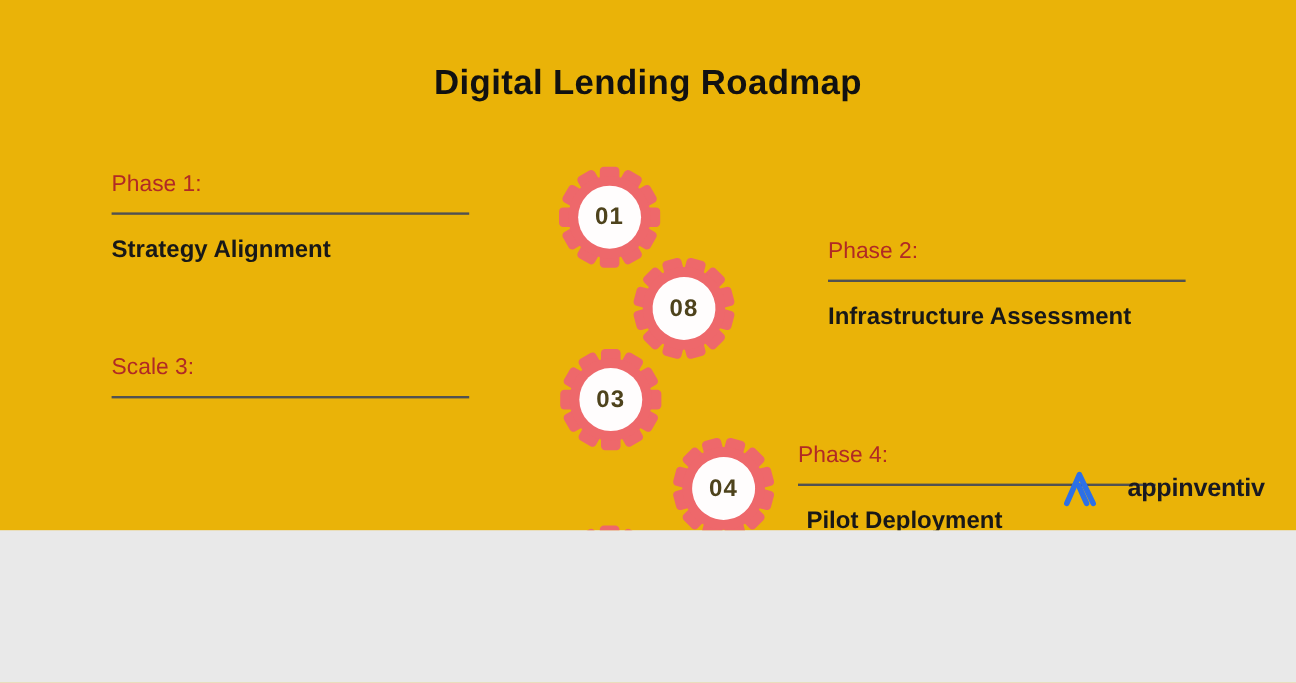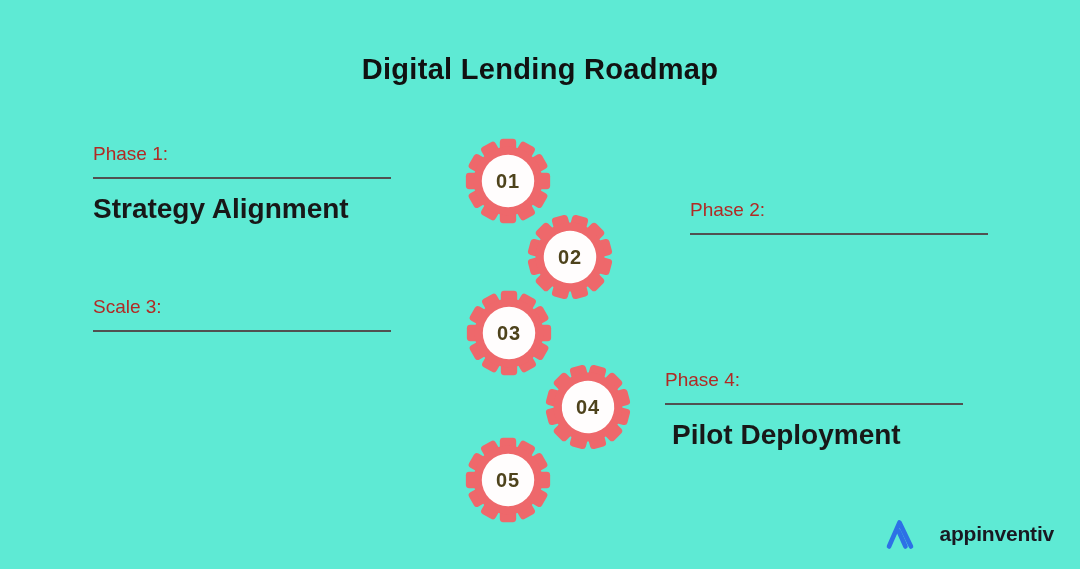"Digital Lending Roadmap" .canvas { background: #5eead4 -> #eab308; height: 569px -> 442px }
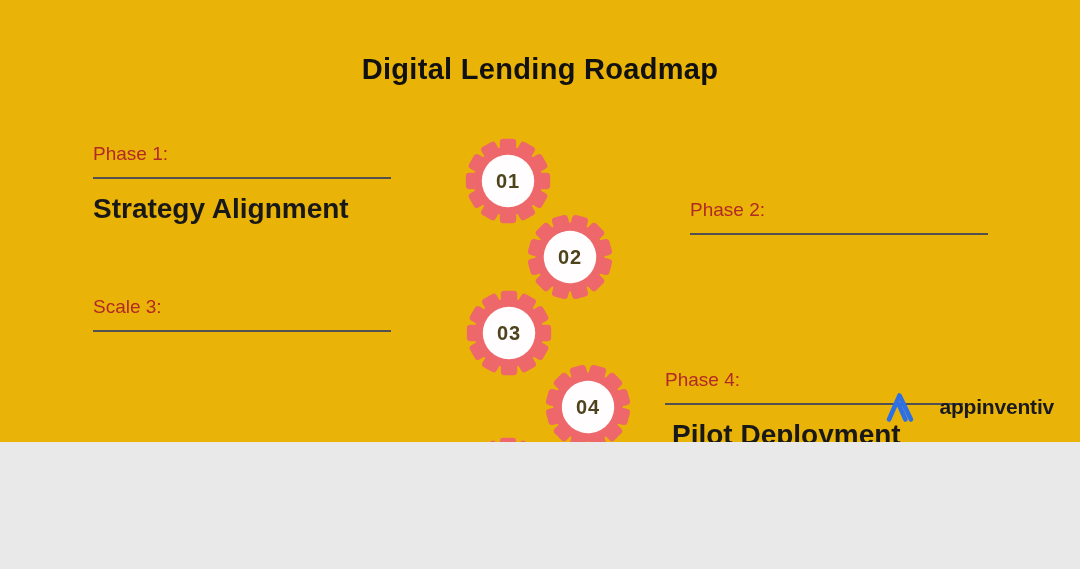"Strategy Alignment" .phase-name { font-size: 28px -> 20px }
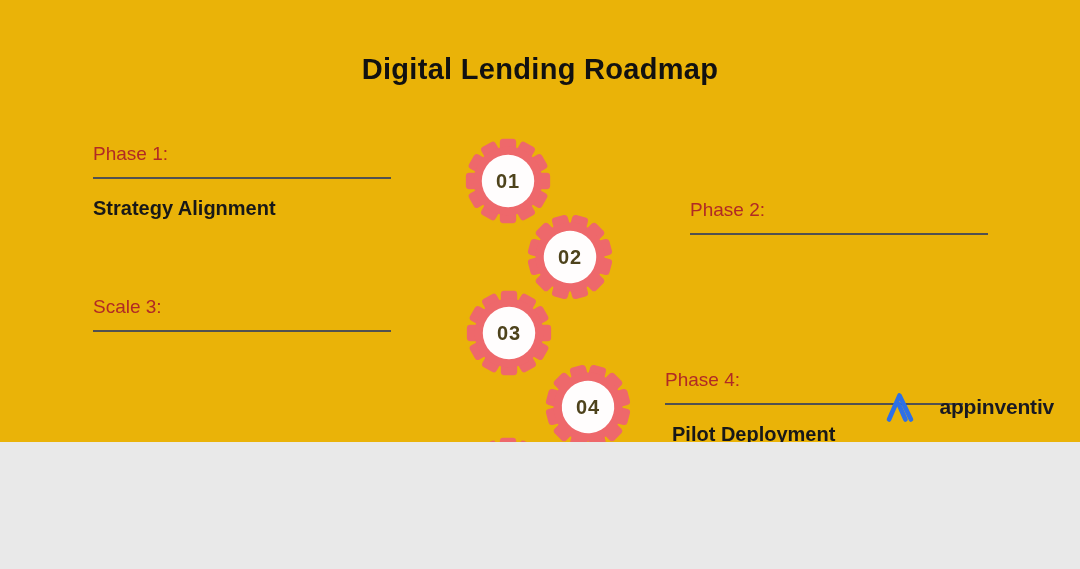"02" span.gear-num { text: 02 -> 08 }
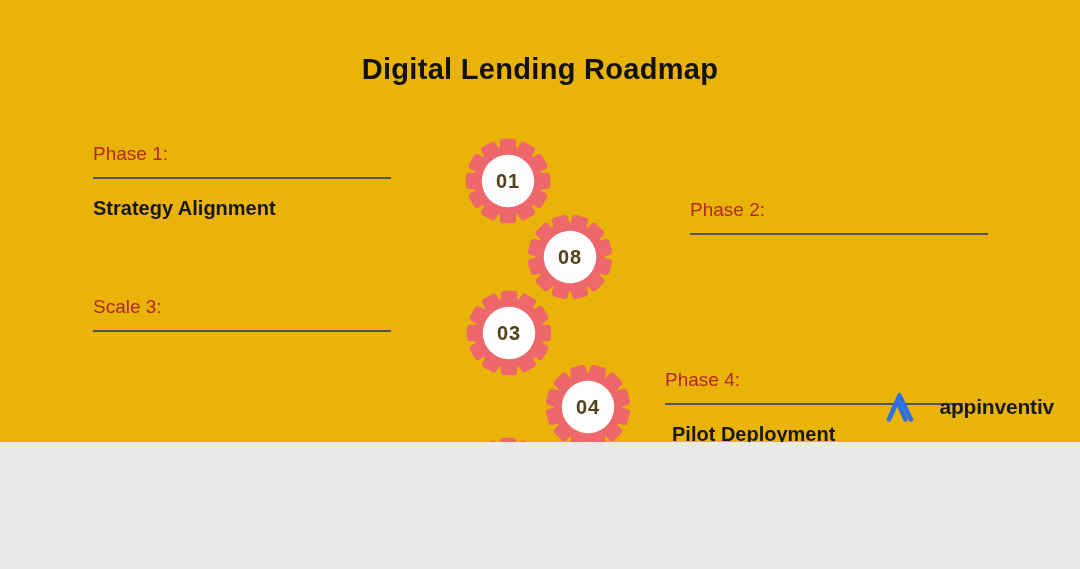"Infrastructure Assessment" div.phase-name { html: none -> <div>Infrastructure Assessment</div> }
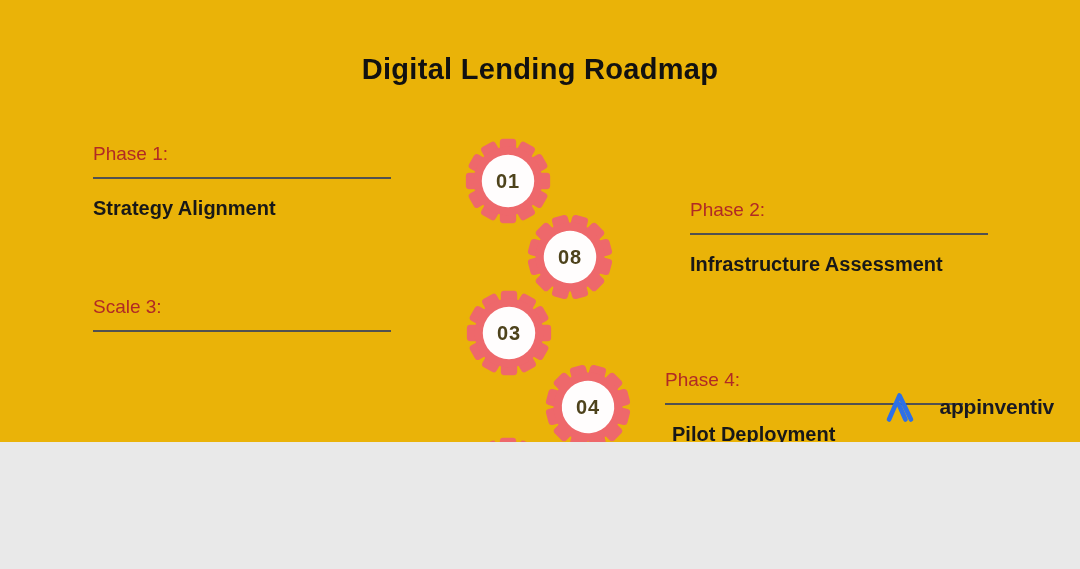"04" #gear4 { left: 545px -> 560px }
